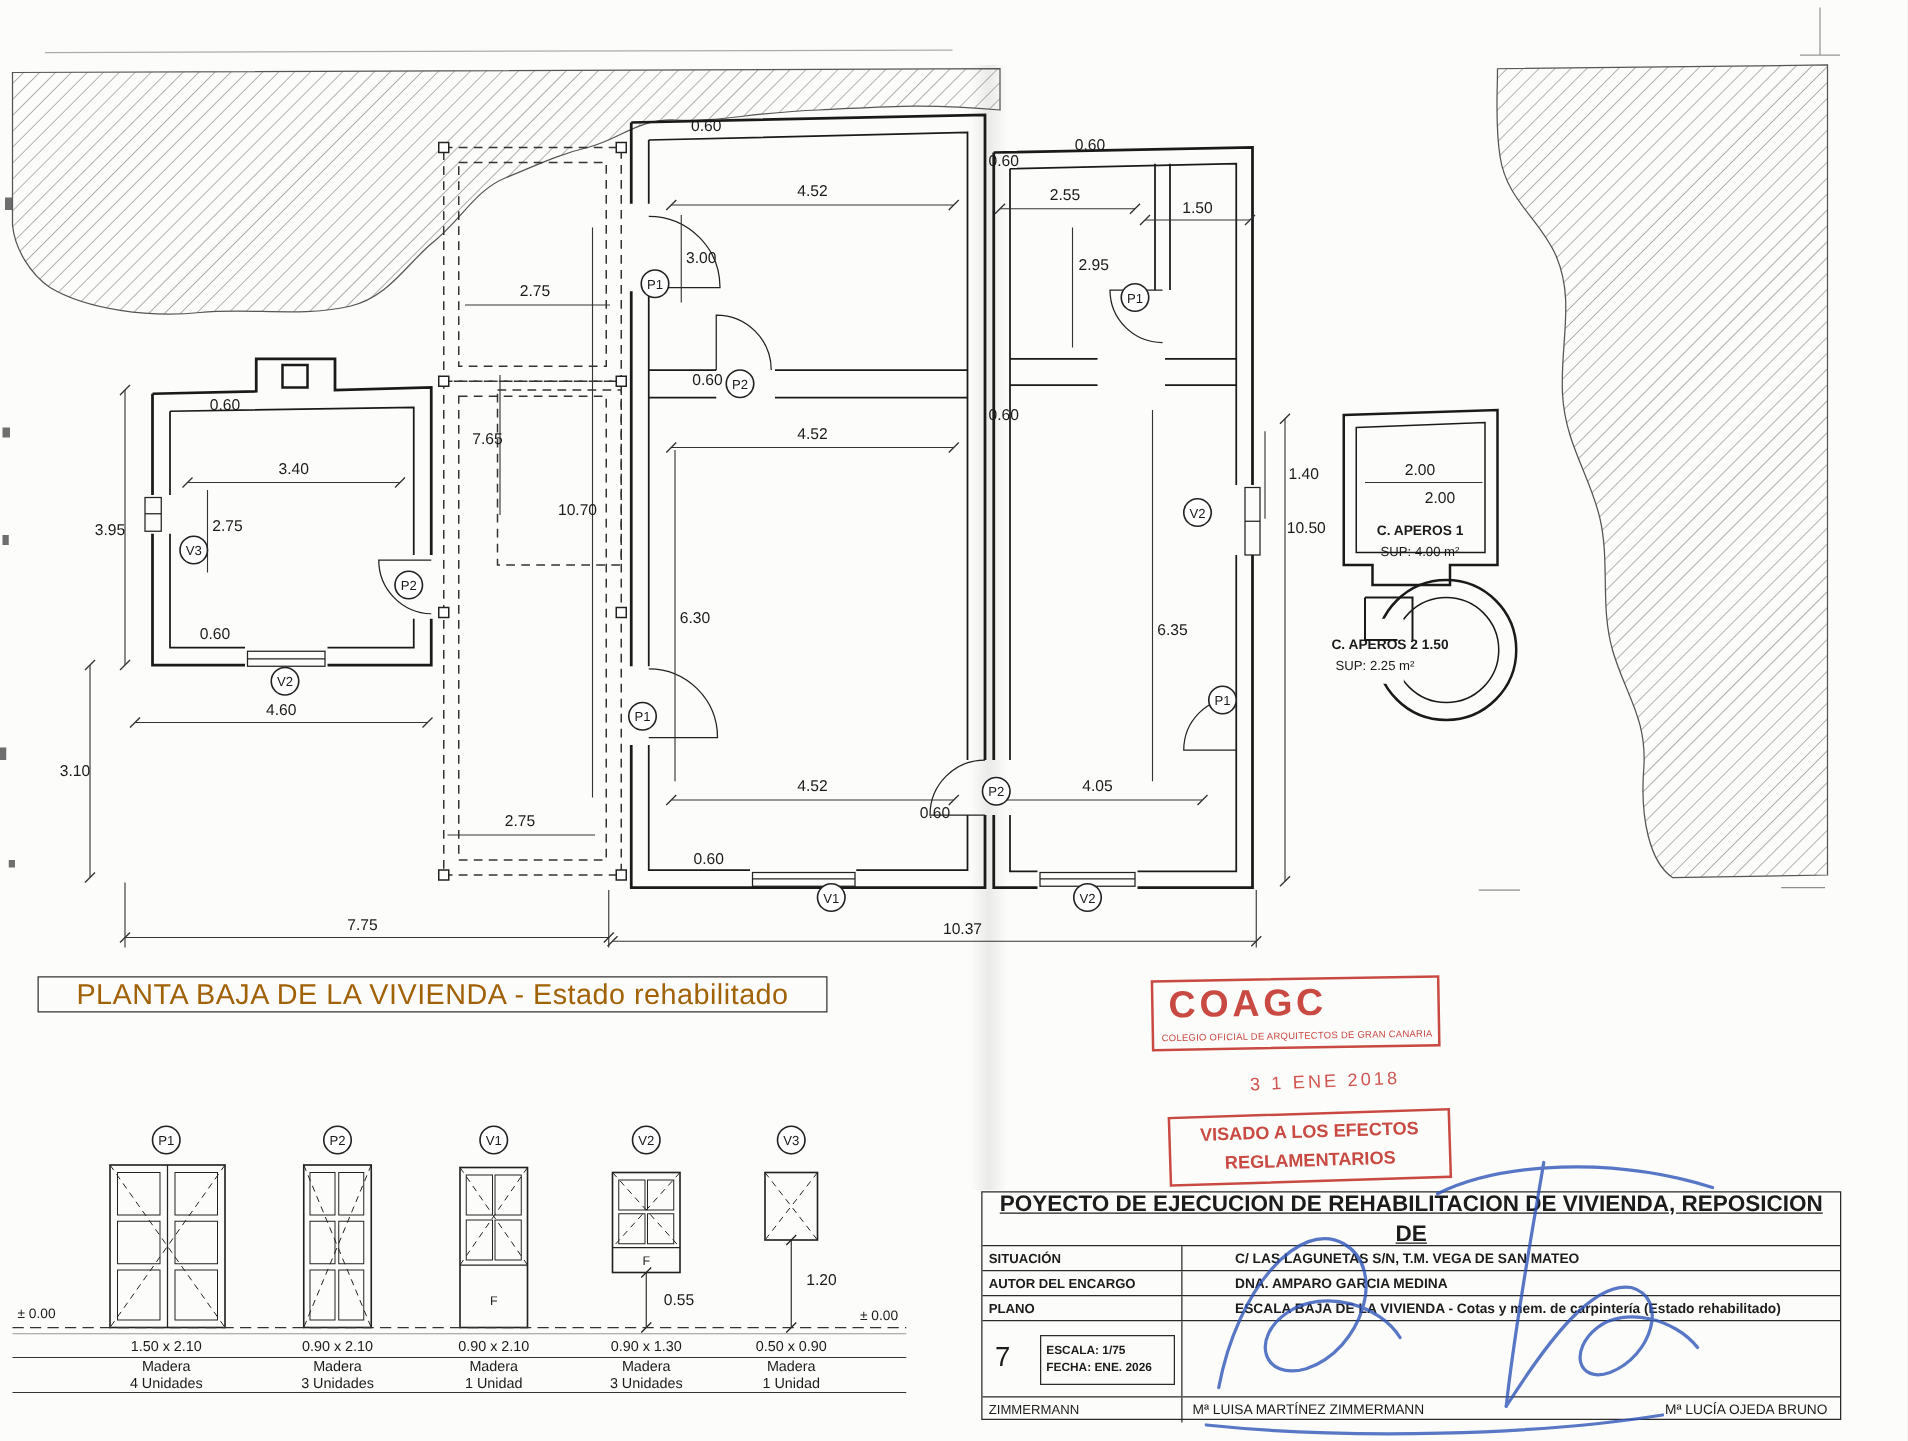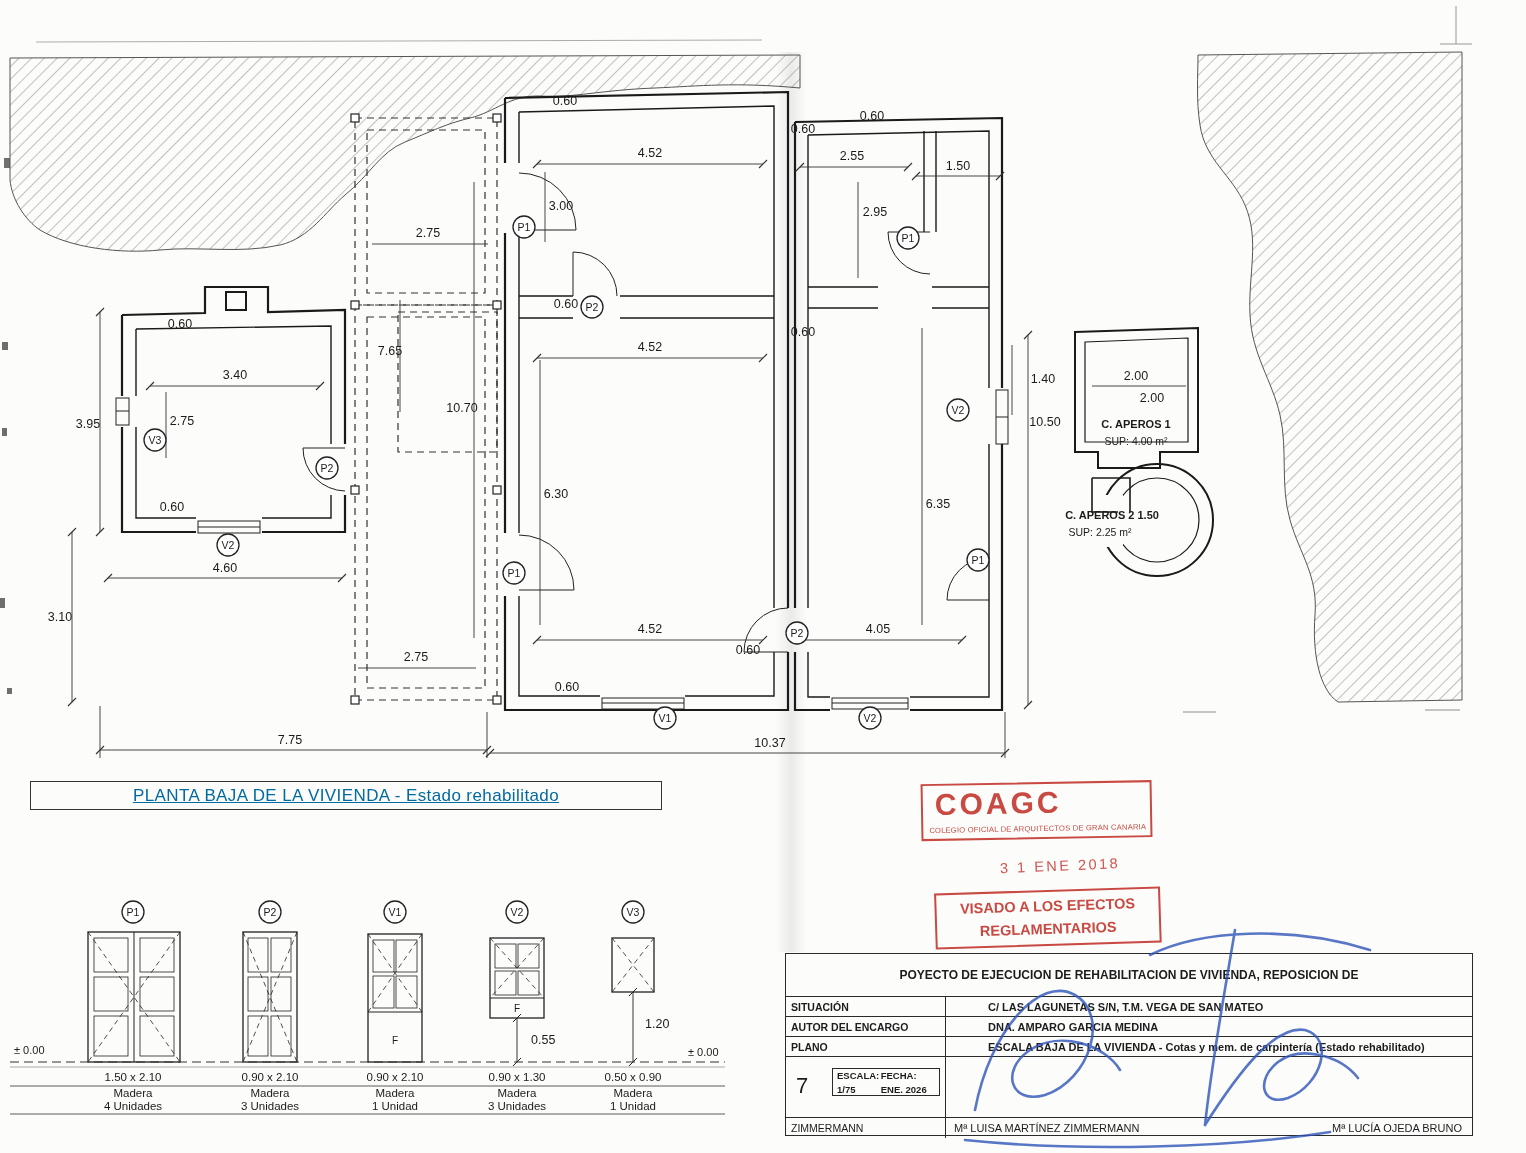"PLANTA BAJA DE LA VIVIENDA" .titlebar { color: #0369a1 -> #a16207; font-size: 17px -> 23px; text-decoration: underline -> none }
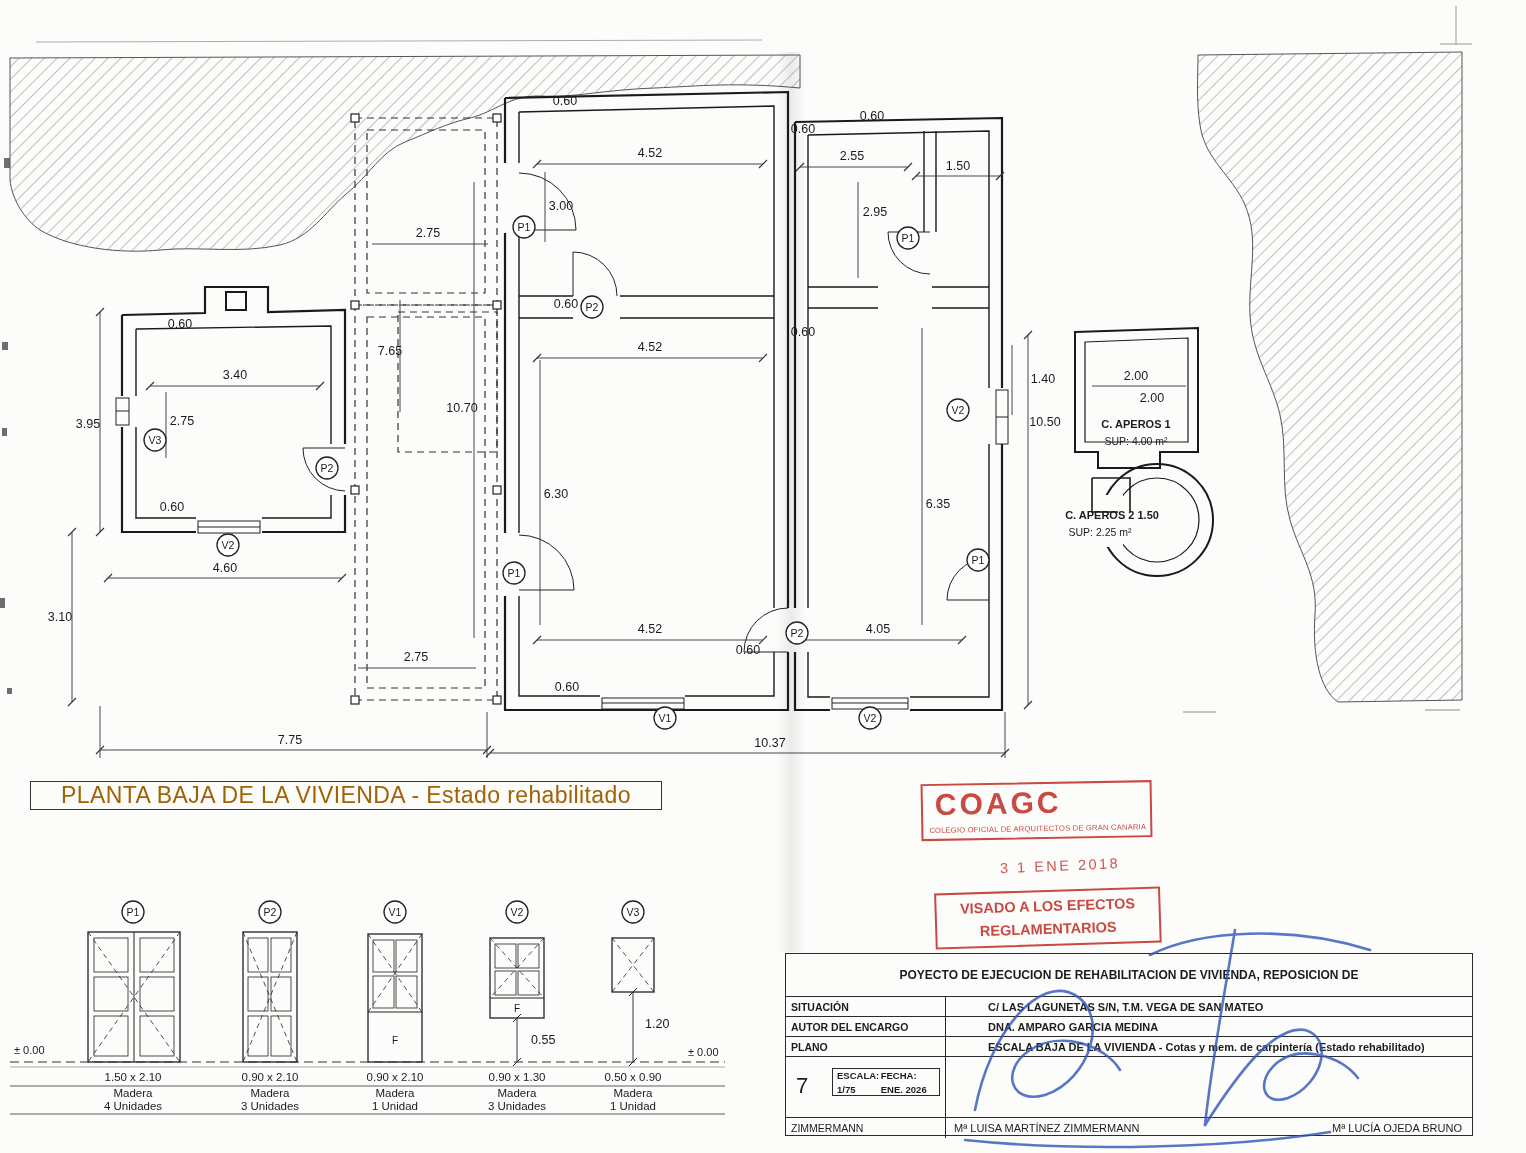"POYECTO DE EJECUCION DE REHABILITACION" .tbHeader { font-size: 12px -> 18px; text-decoration: none -> underline }
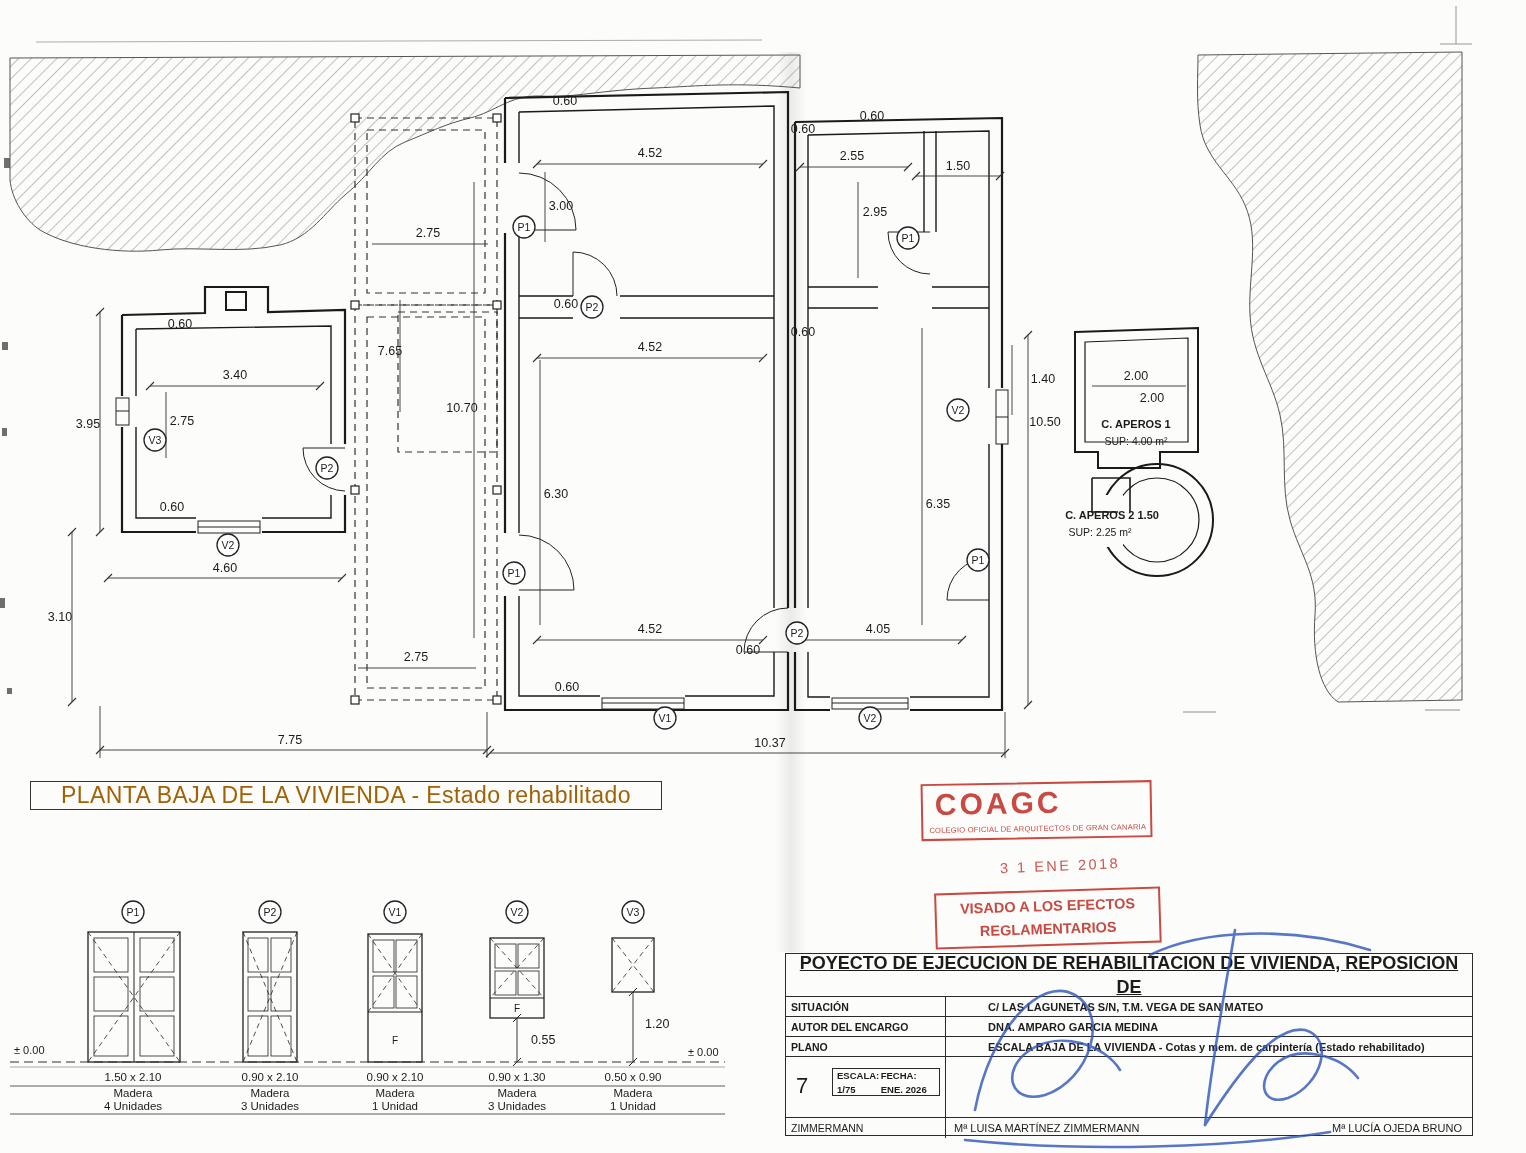"ESCALA: 1/75" .tbScaleBox { flex-direction: row -> column; height: 28px -> 40px }
